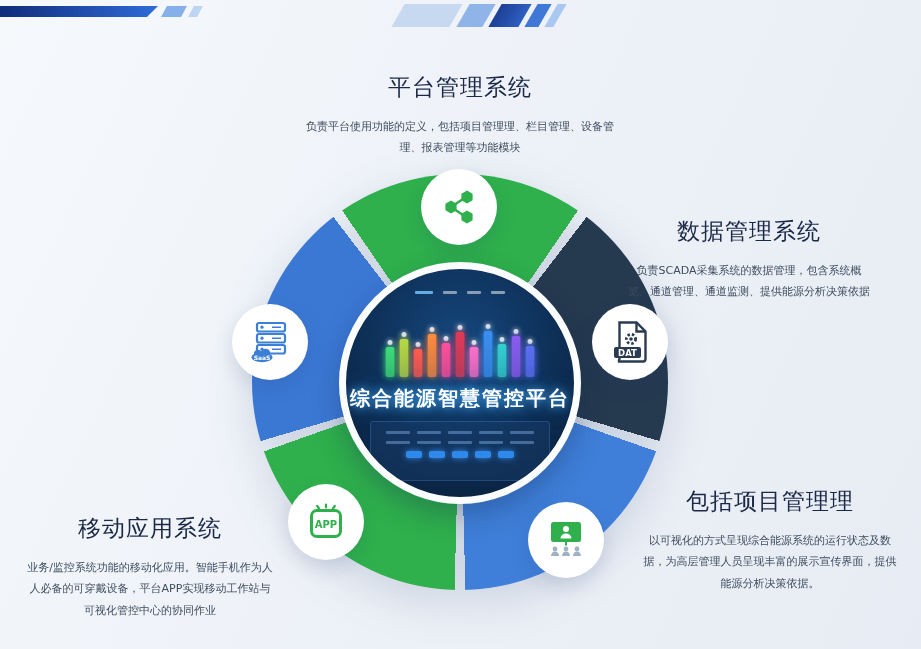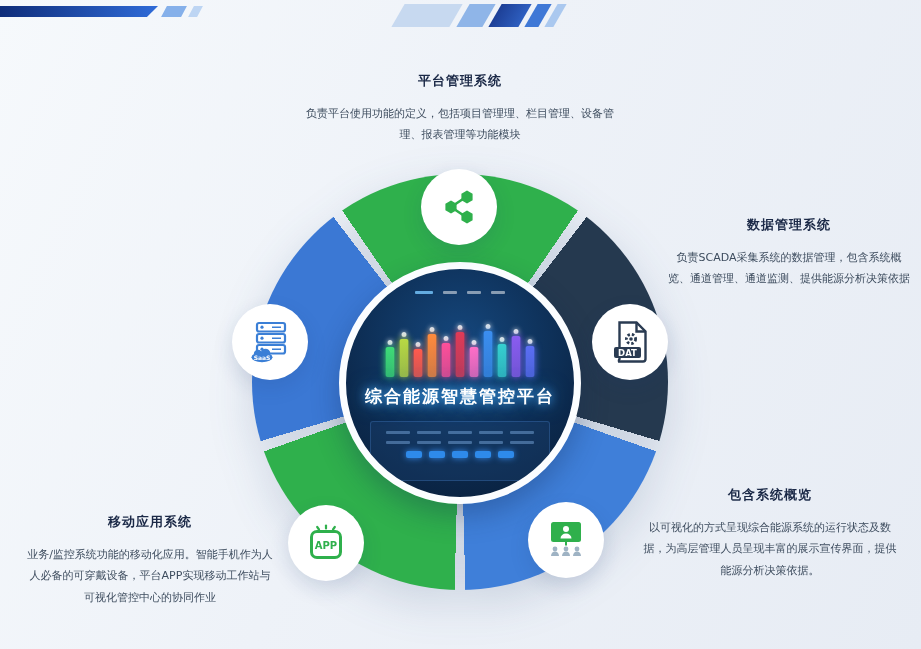"平台管理系统" .sect h3 { font-size: 13px -> 23px; font-weight: bold -> normal }
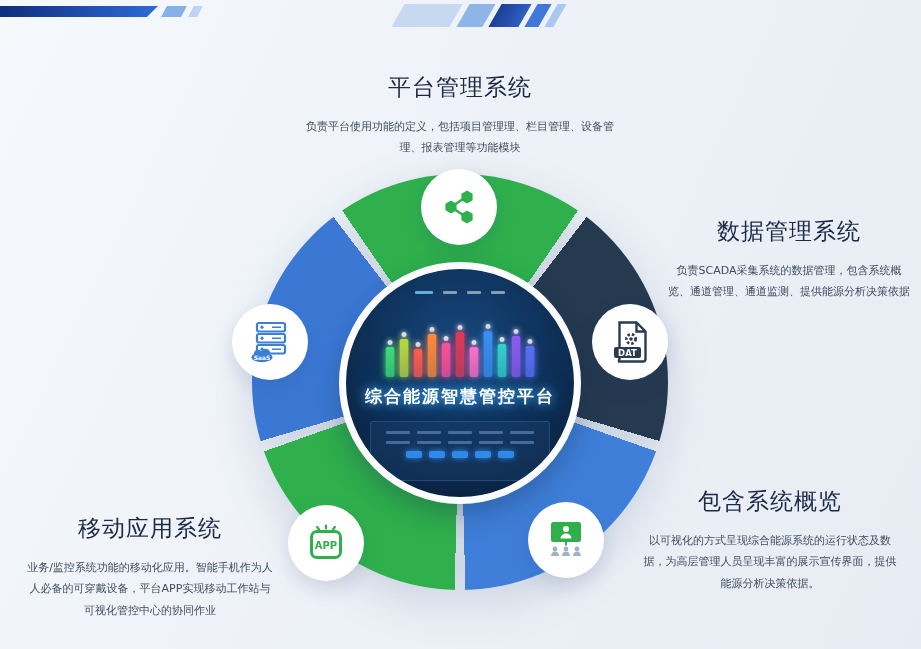"数据管理系统" .sect-right { left: 668px -> 628px }
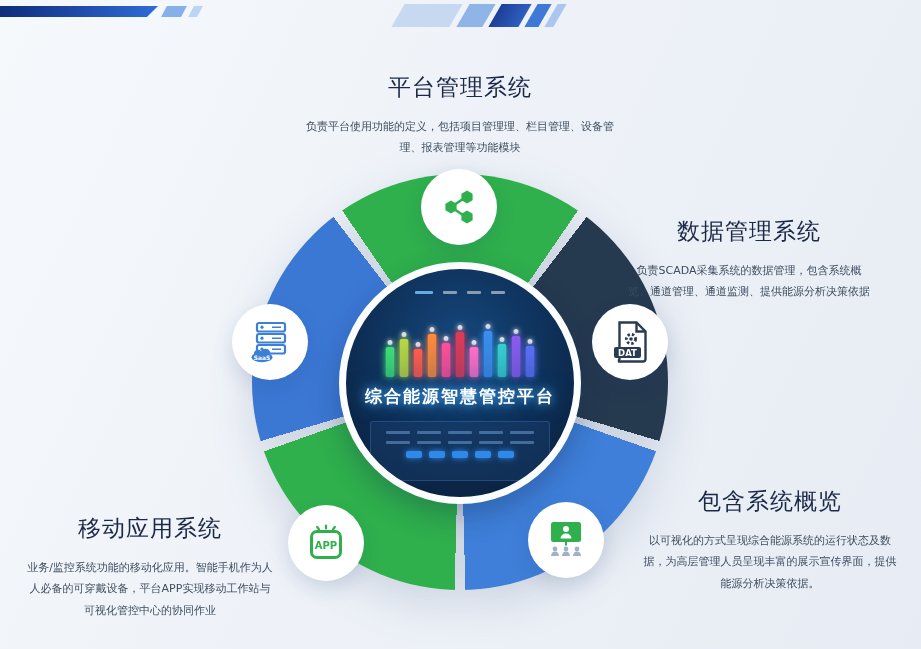"综合能源智慧管控平台" .center-title { font-size: 17px -> 20px }
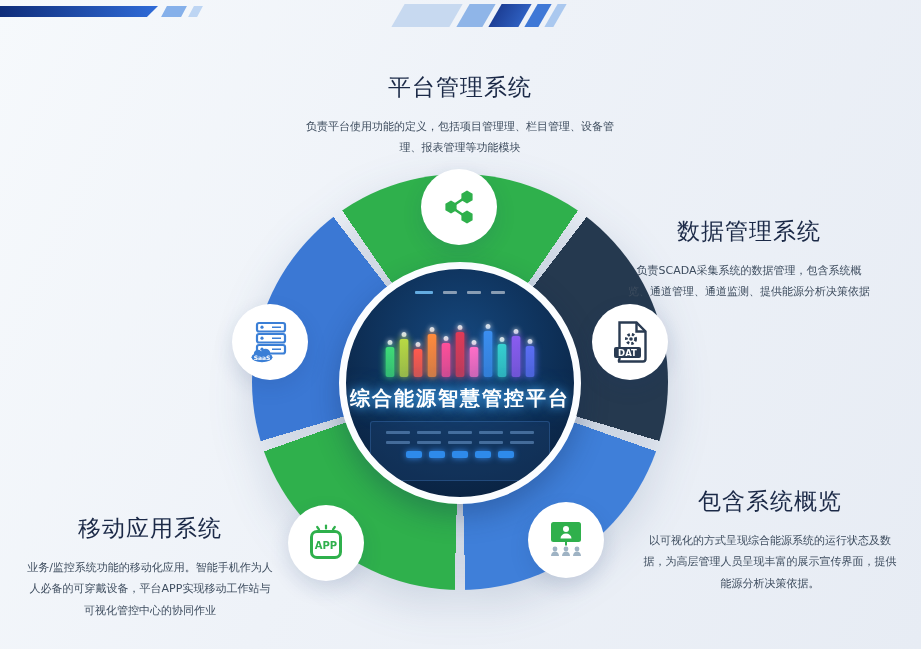"包含系统概览" h3 { text: 含系统概览 -> 括项目管理理 }
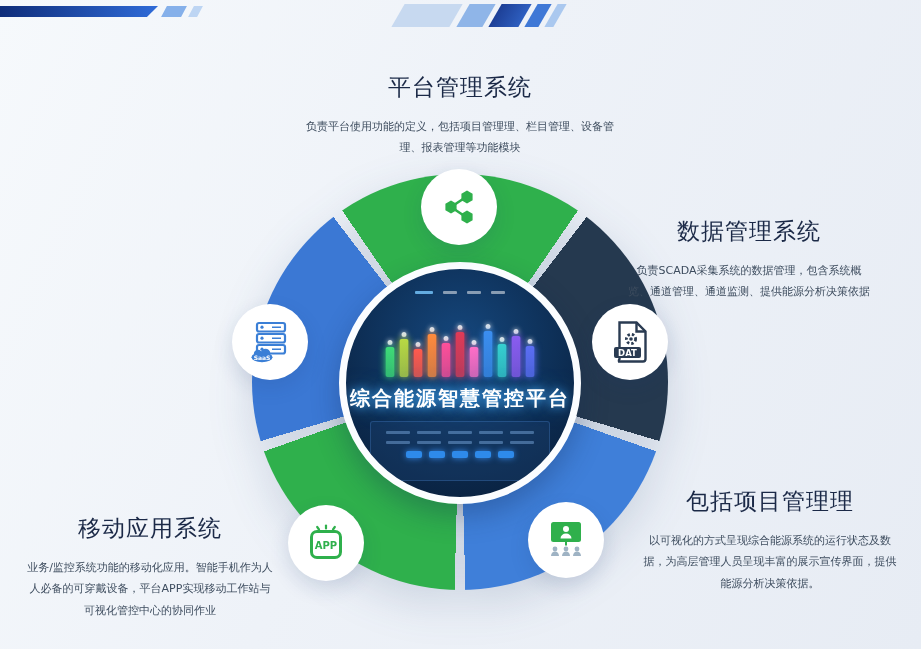"APP" .node-app { top: 505px -> 484px }
